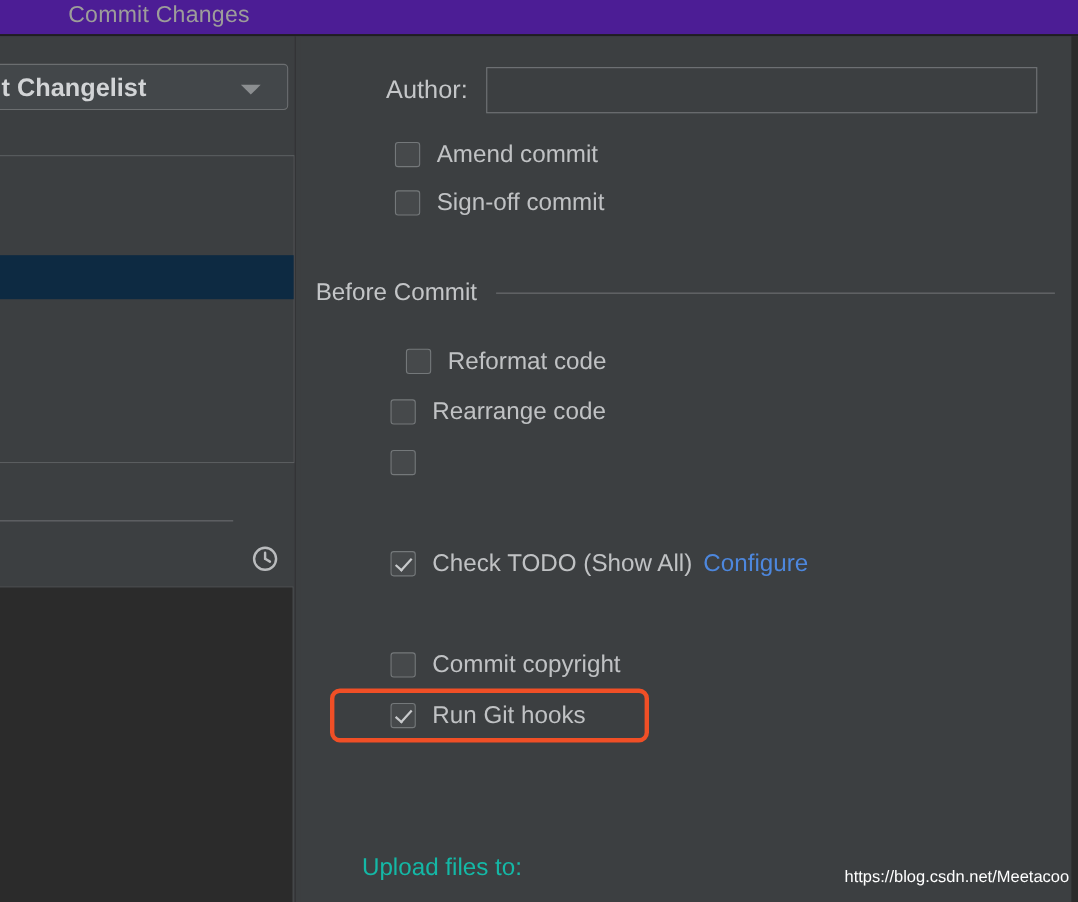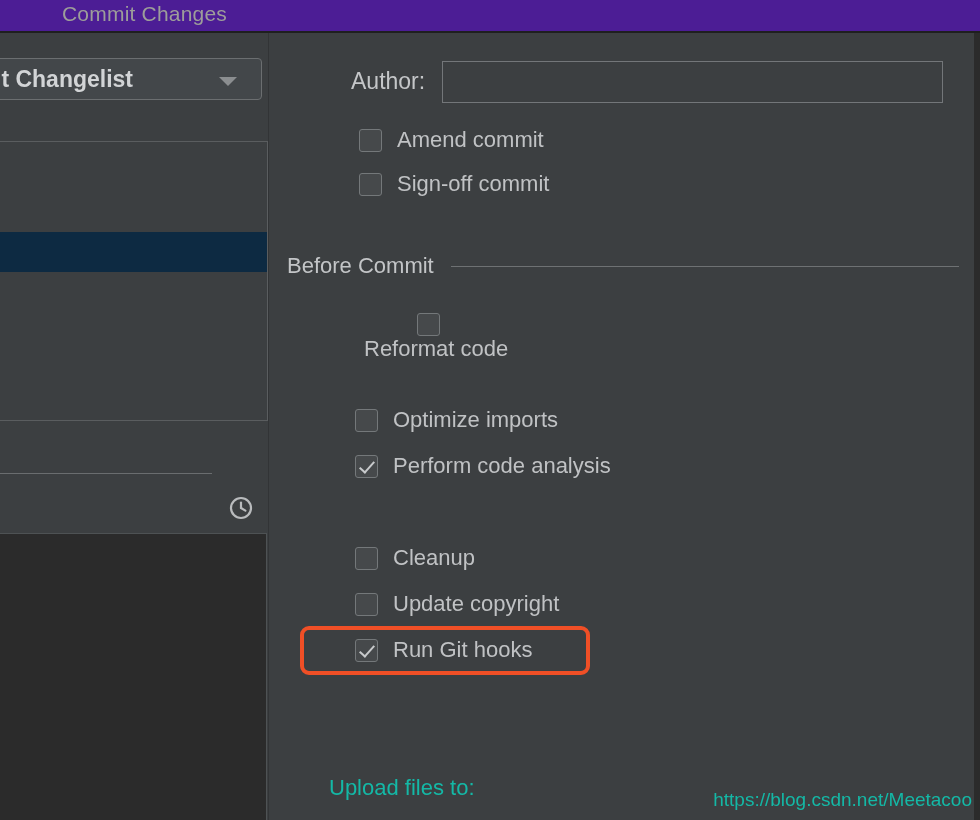"Reformat code" div.cbrow { flex-direction: column -> none; left: 52px -> 72px }
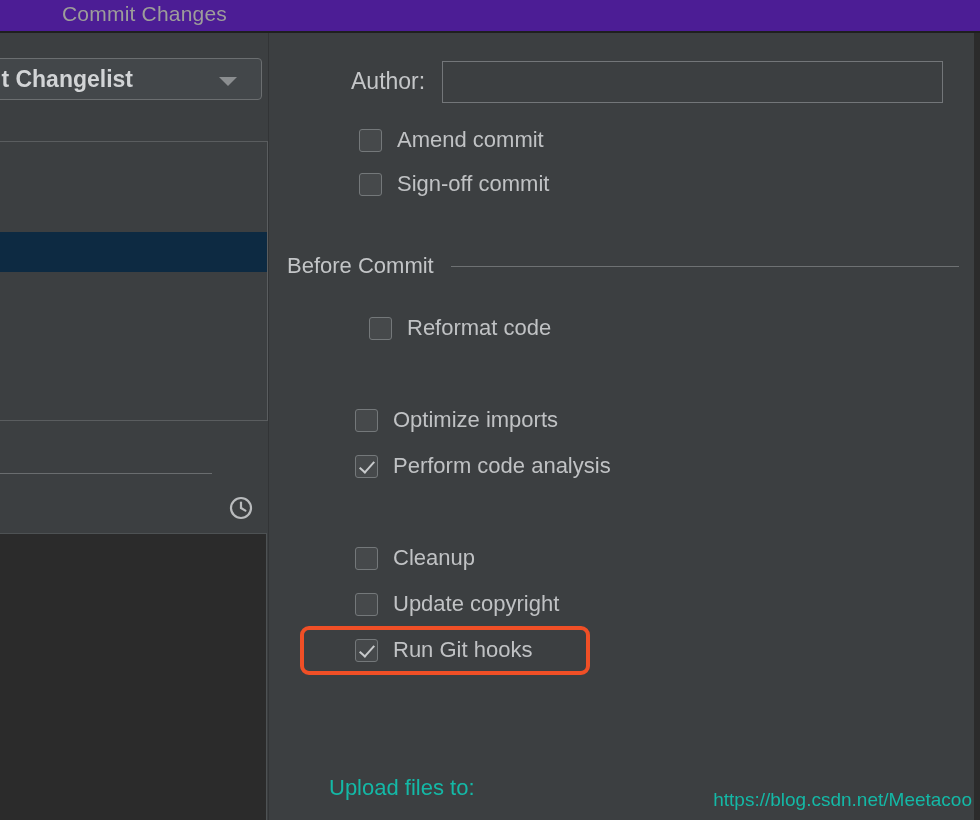"Rearrange code" div.cbrow { html: none -> <div> <div></div> <div>Rearrange code</div> </div> }
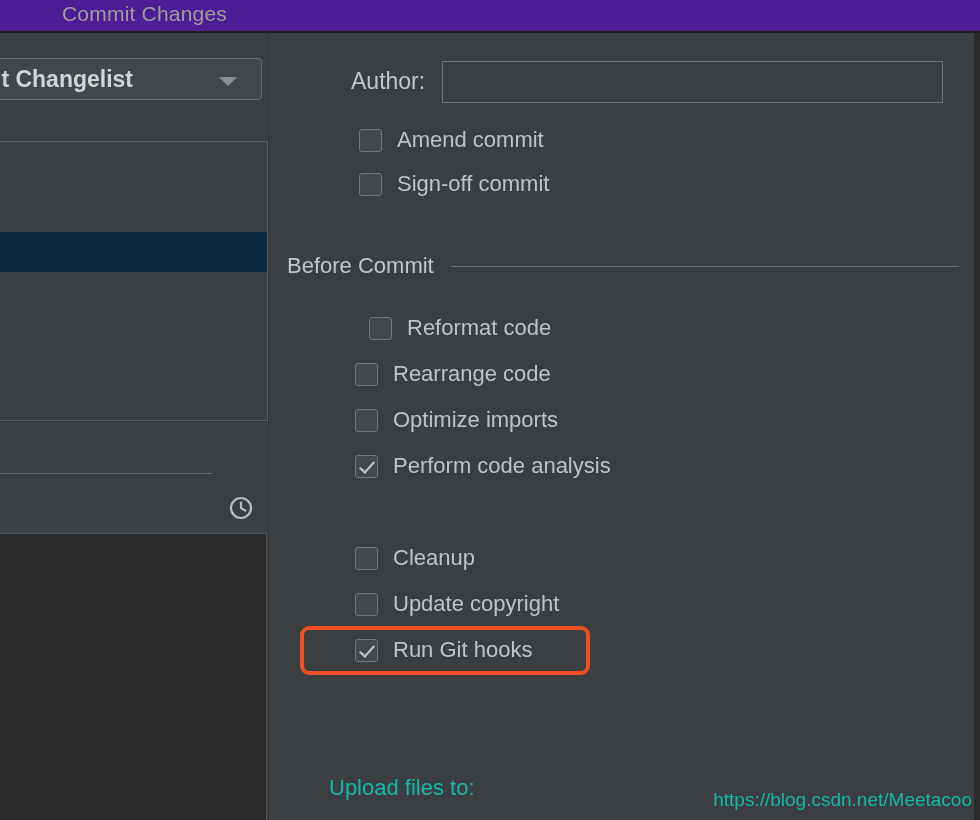"Optimize imports" div.cblabel { html: <div>Optimize imports</div> -> none }
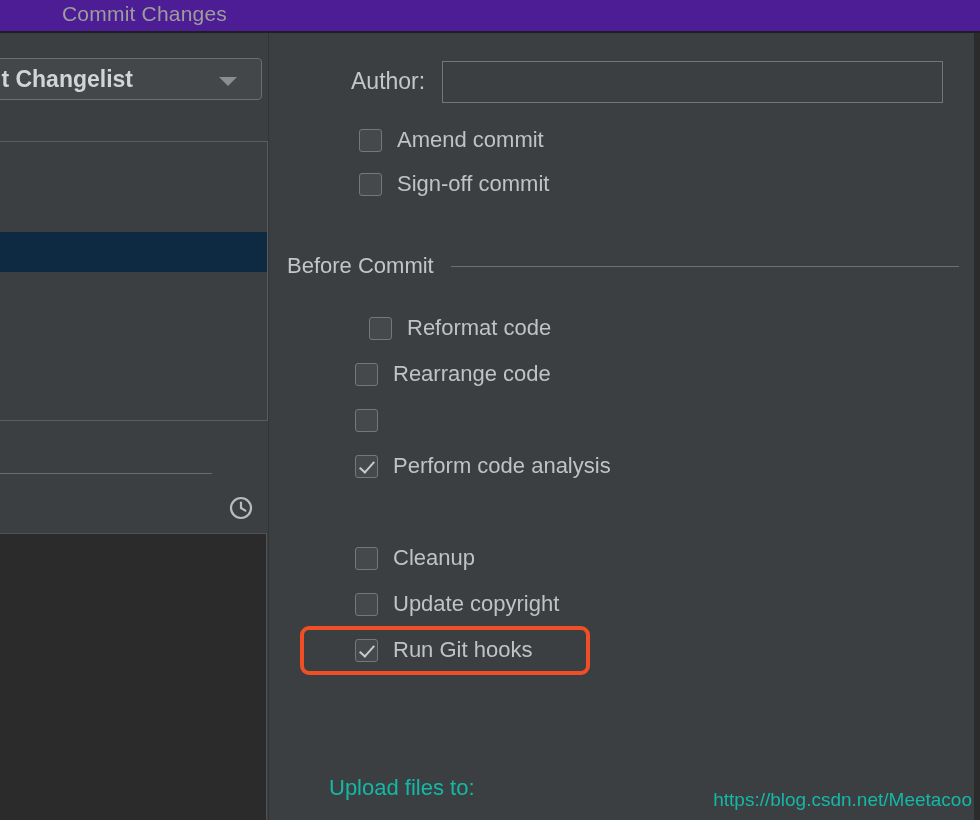"Perform code analysis" div.cbrow { html: <div> <div></div> <div>Perform code analysis</div> </div> -> none }
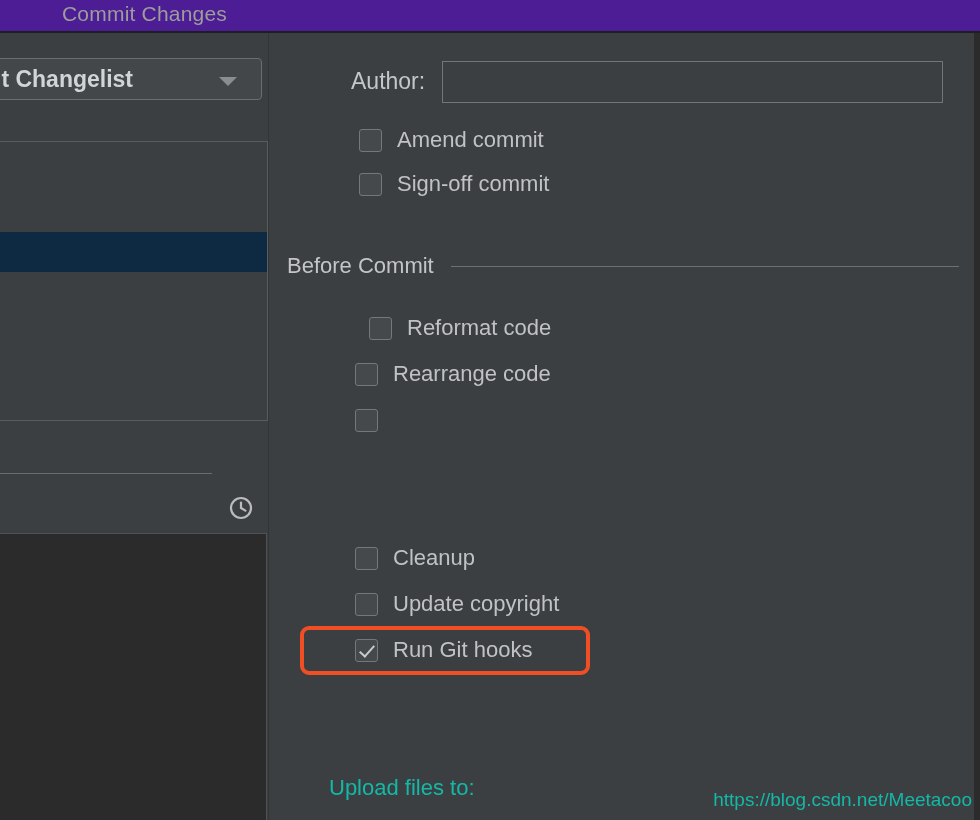"Check TODO (Show All)" div.cbrow { html: none -> <div> <div></div> <div>Check TODO (Show All)</div> <div>Configure</div> </div> }
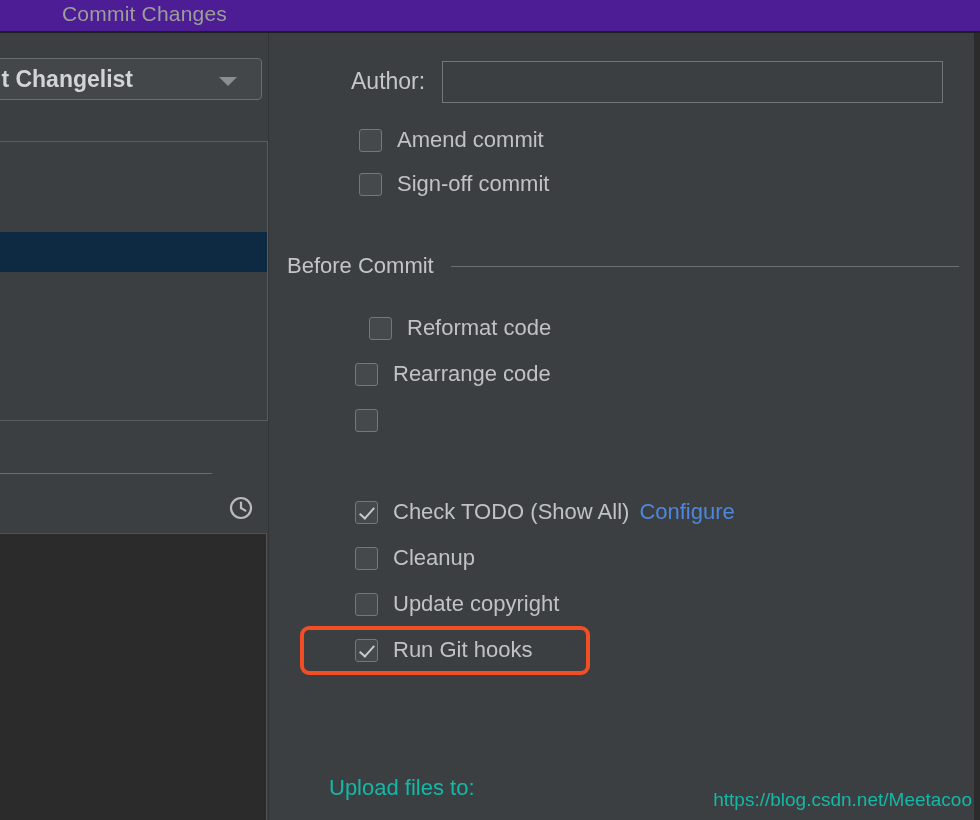"Cleanup" div.cbrow { html: <div> <div></div> <div>Cleanup</div> </div> -> none }
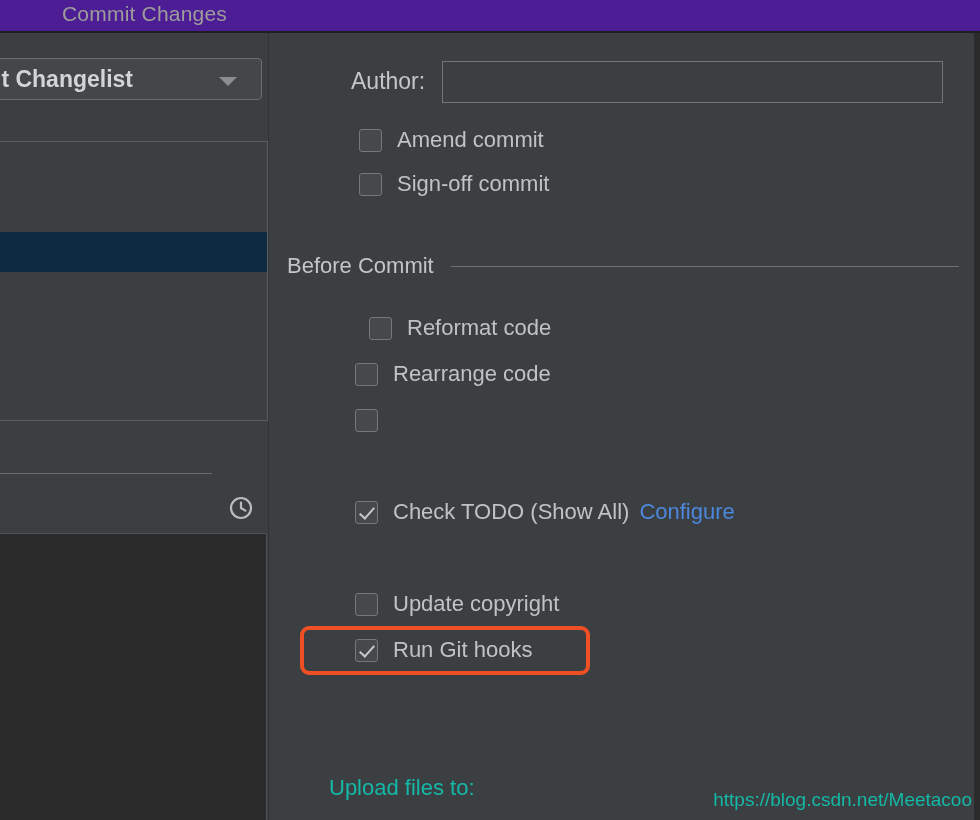"Update copyright" div.cblabel { text: Update -> Commit }
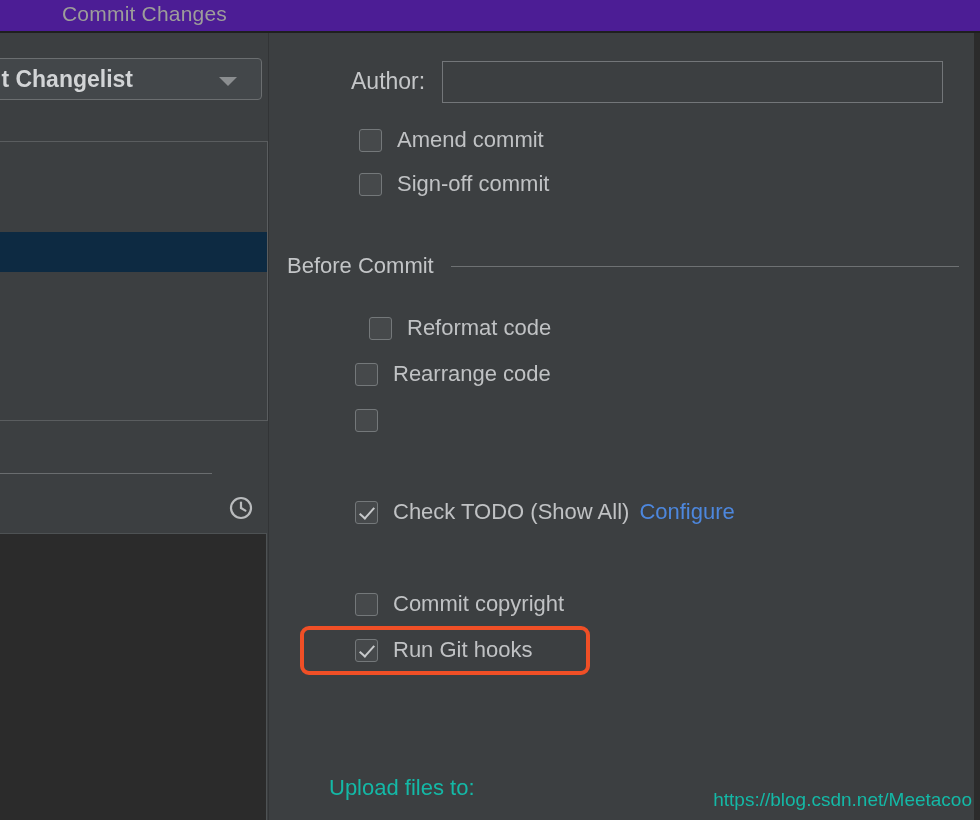"https://blog.csdn.net/Meetacoo" .watermark { color: #14b8a6 -> #ffffff; font-size: 19px -> 15px }
